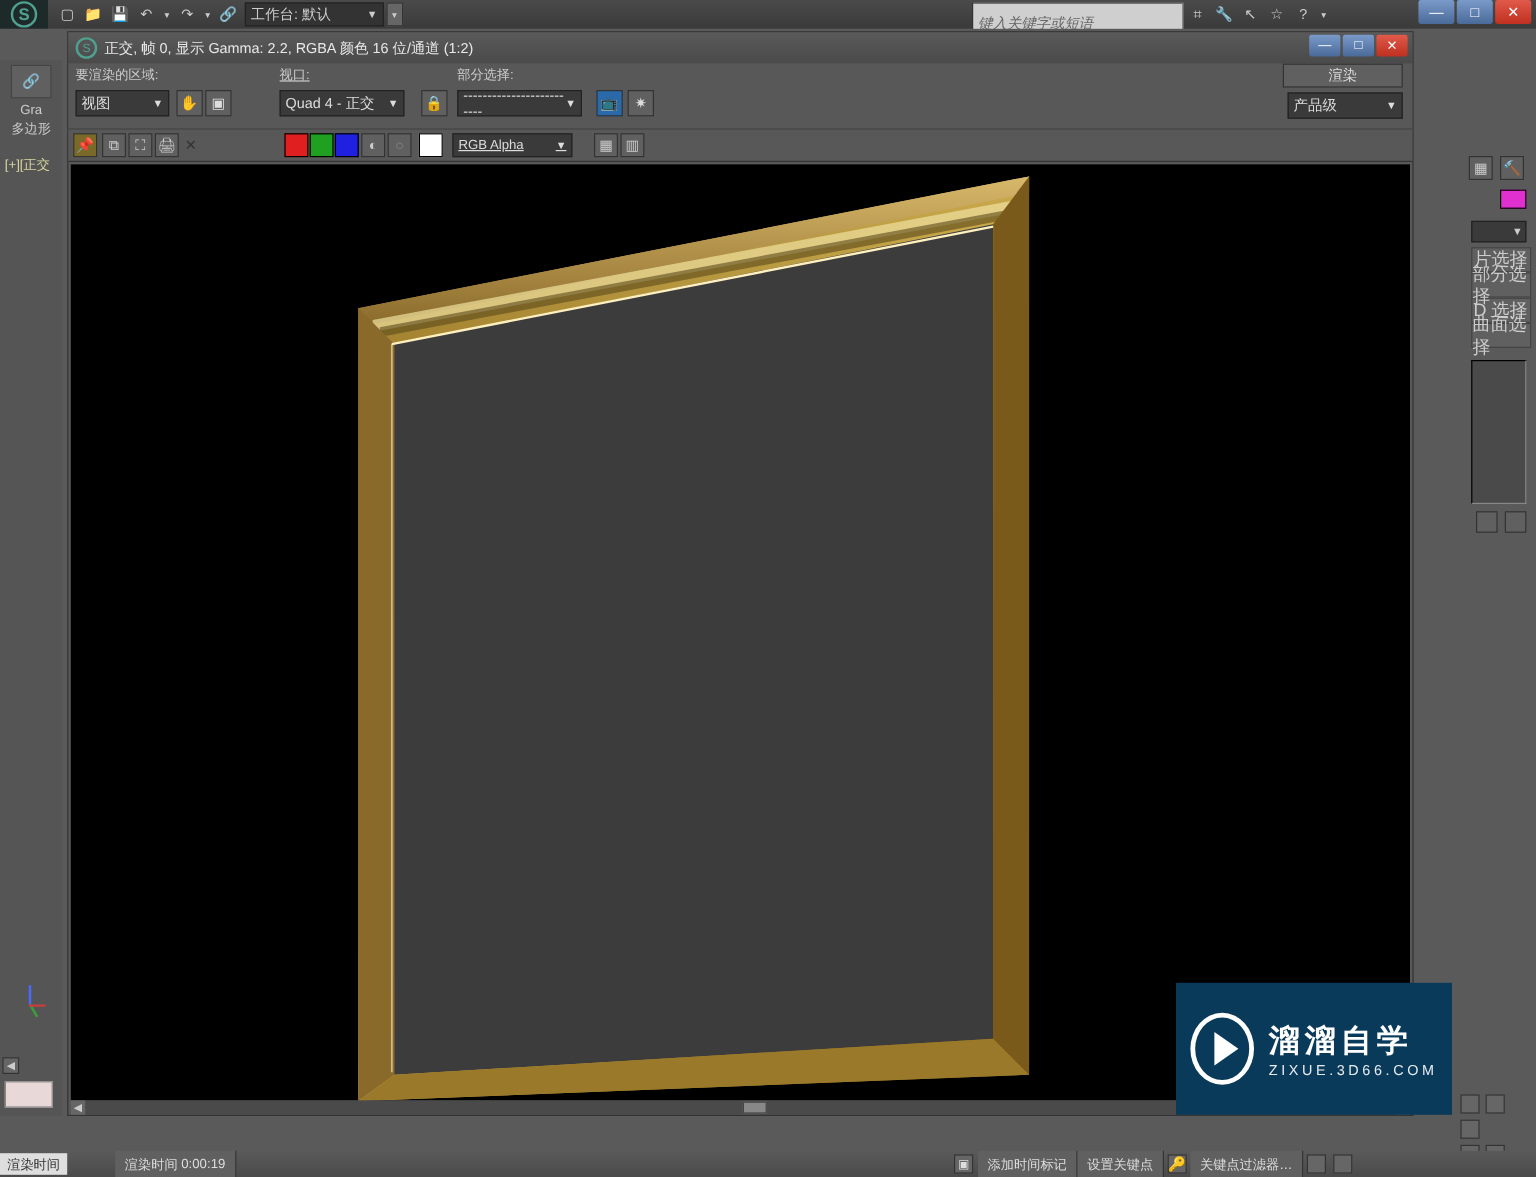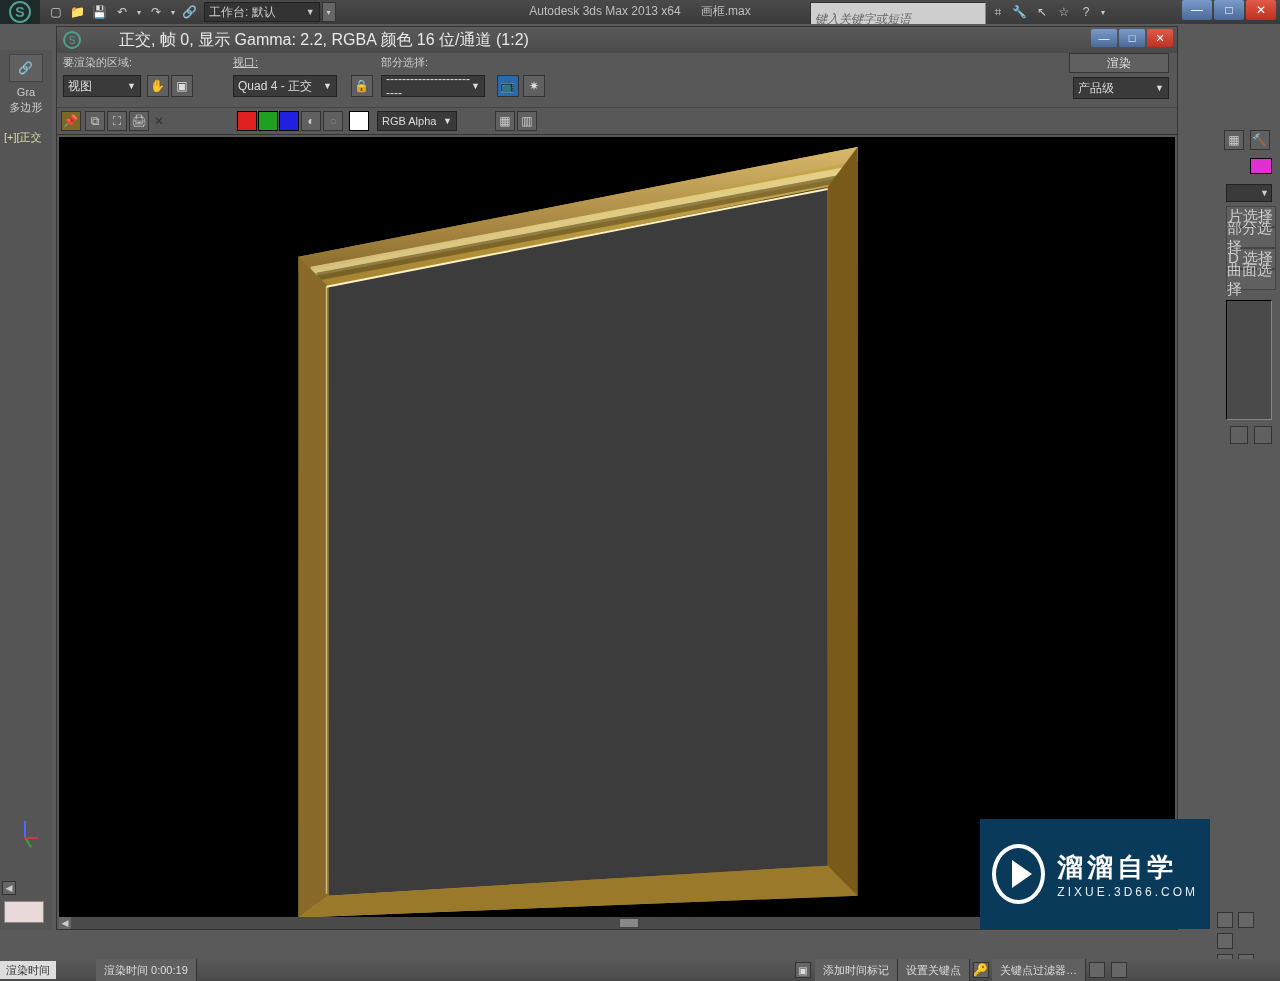"Autodesk 3ds Max 2013 x64" div.title-center { html: <div> <span>Autodesk 3ds Max 2013 x64</span> &nbsp;&nbsp;&nbsp;&nbsp; <span>画框.max</span> </div> -> none }
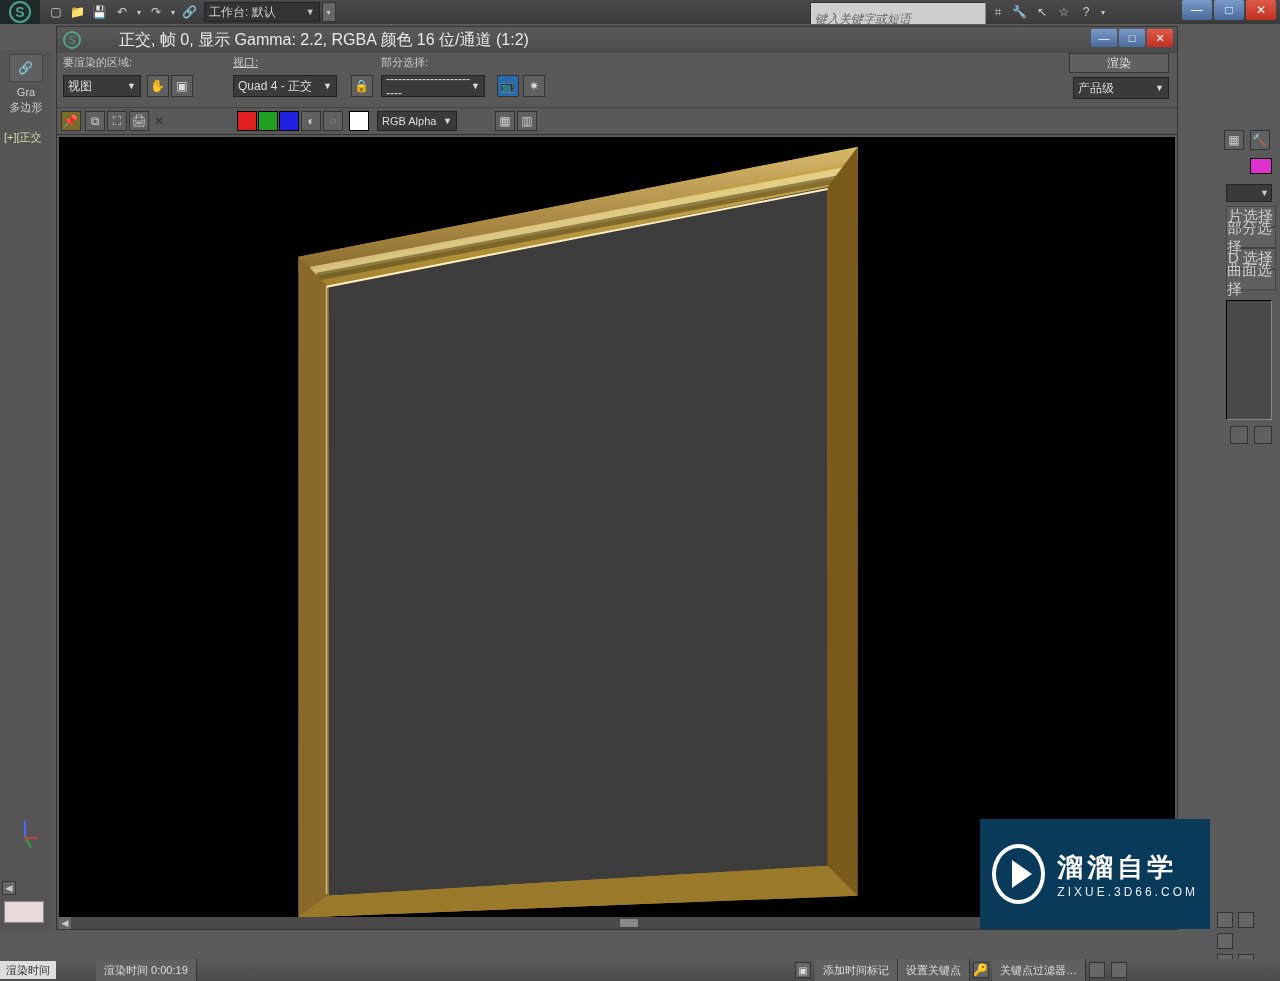"正交, 帧 0, 显示 Gamma:" .rfw-title .txt { font-size: 16px -> 12px; margin-left: 32px -> none }
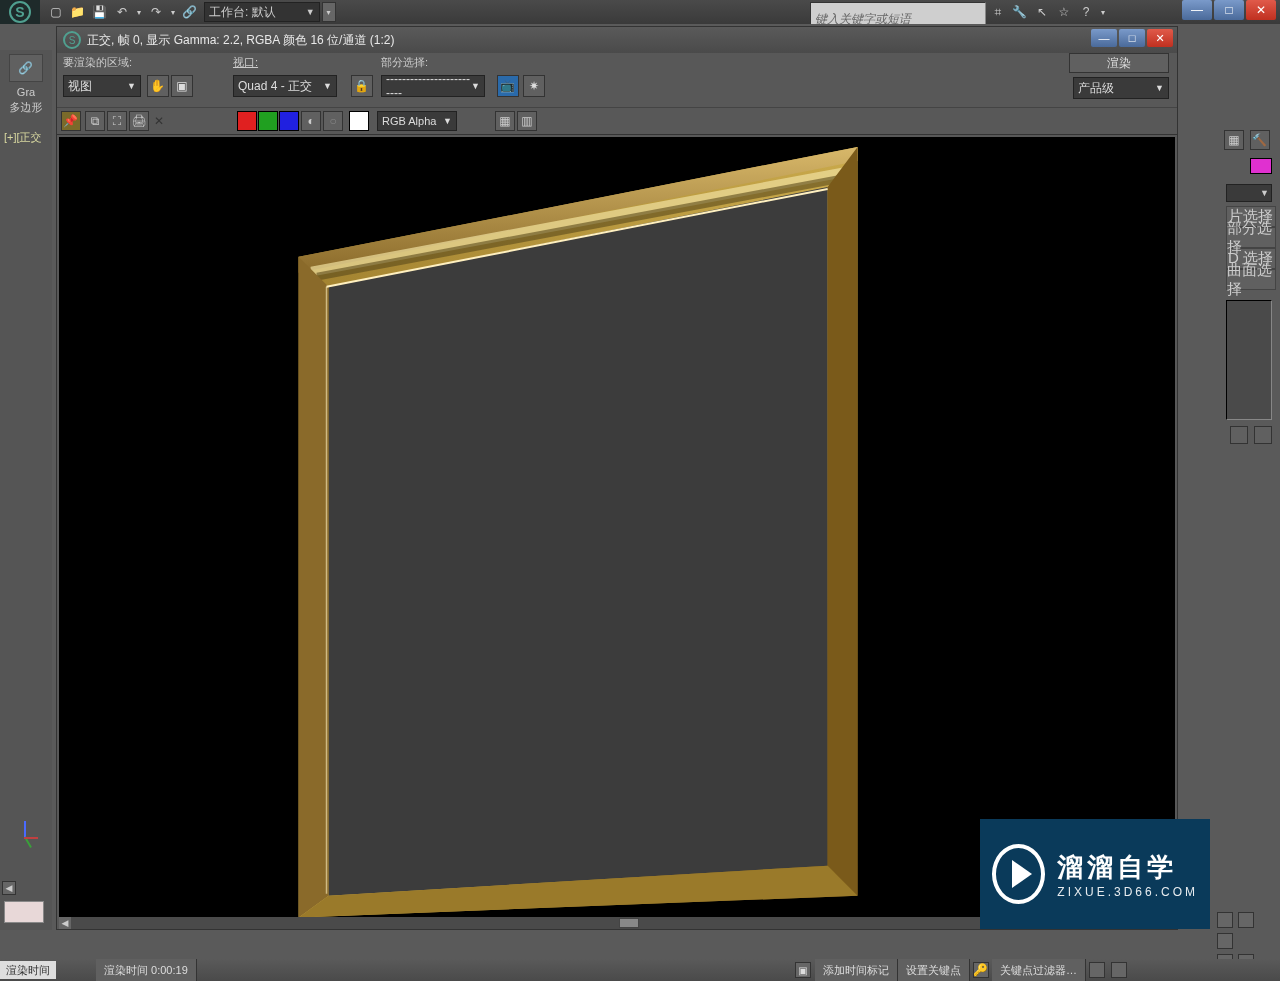"RGB Alpha" div.chan-dd { text-decoration: none -> underline; width: 80px -> 100px }
